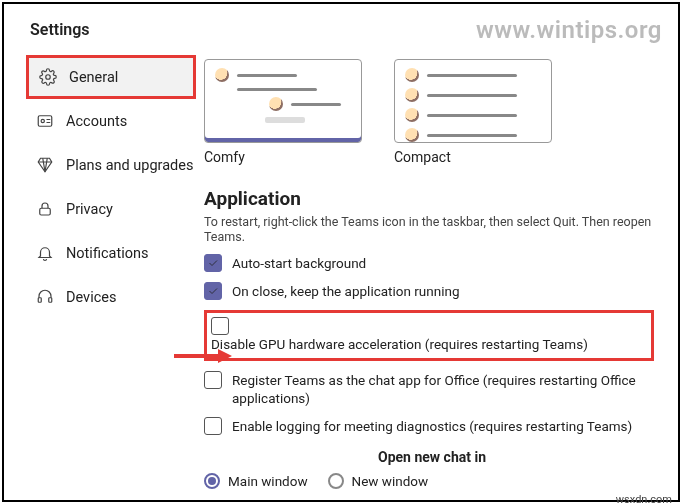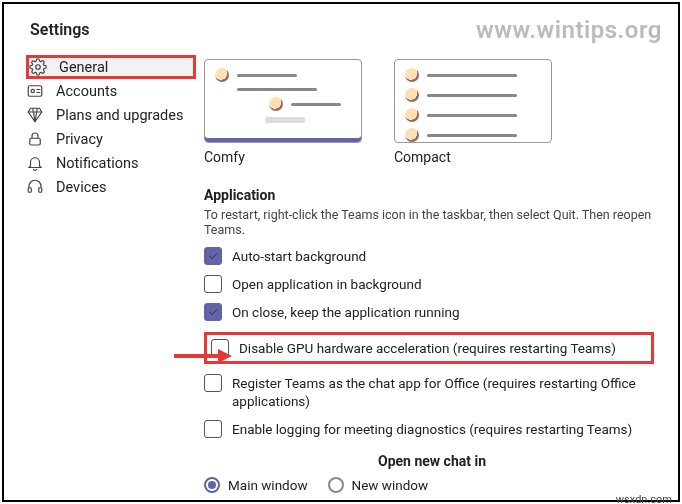"General" .side-item { height: 24px -> 44px; padding-left: none -> 10px }
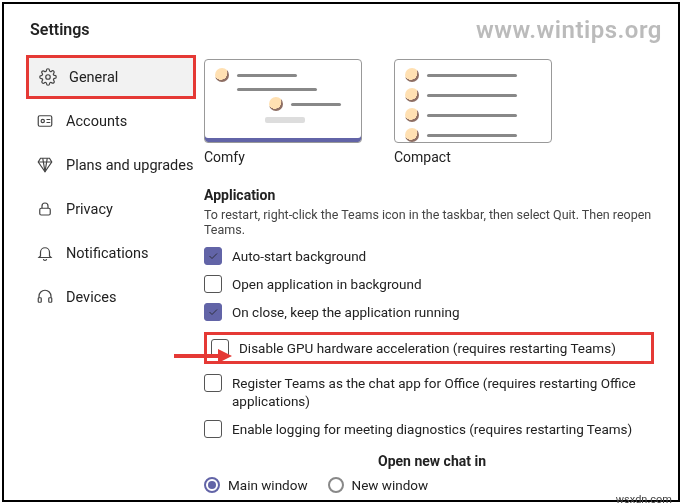"Application" .section-h { font-size: 14px -> 19px }
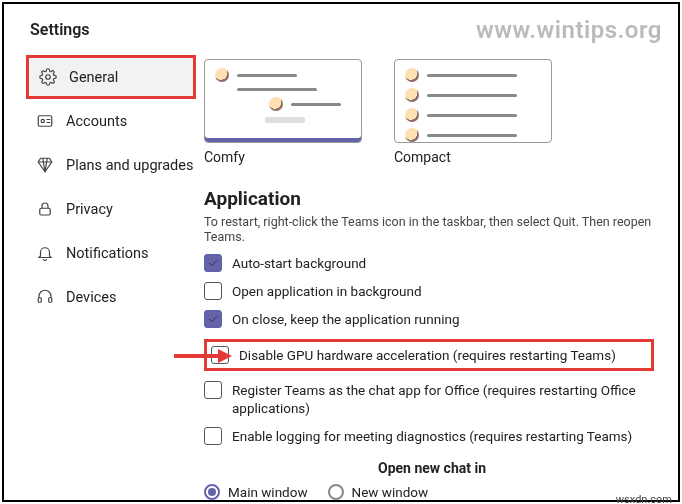"Open application in background" div.opt { html: <div> <div></div> <span>Open application in background</span> </div> -> none }
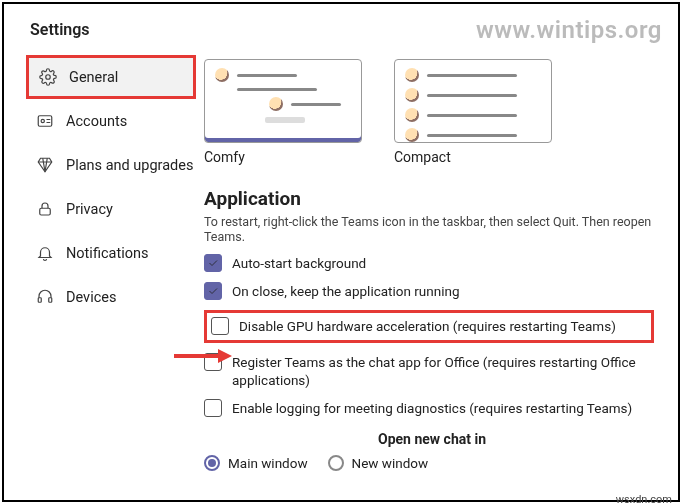"Disable GPU hardware acceleration" .opt.highlight { flex-direction: none -> column }
